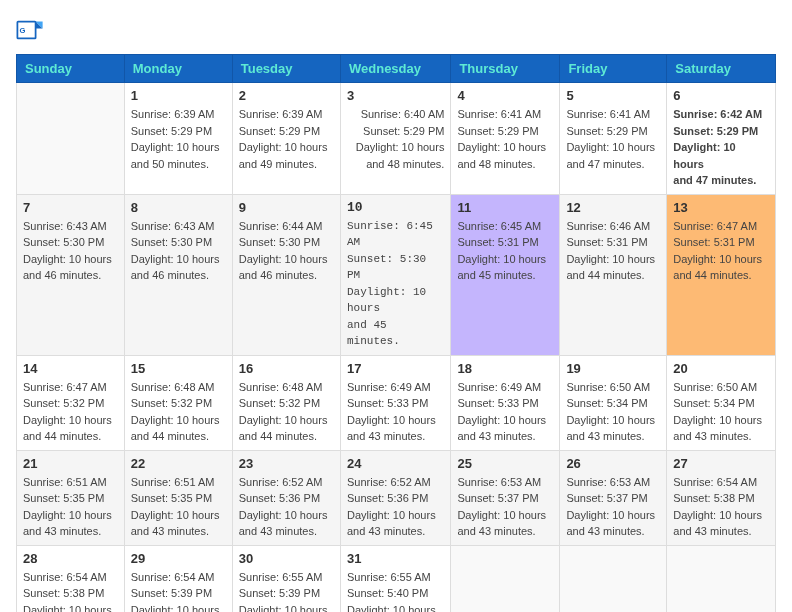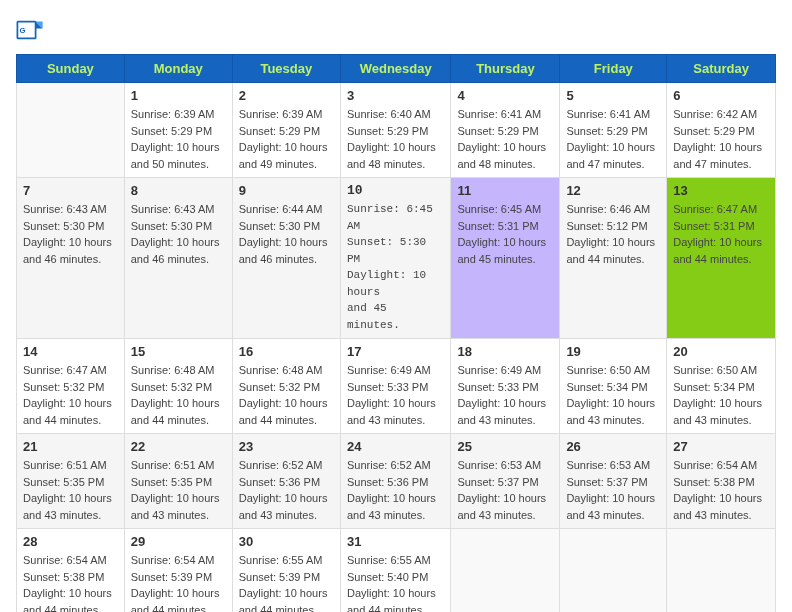"Sunday" .calendar th { color: #bef264 -> #5eead4; text-align: center -> left }
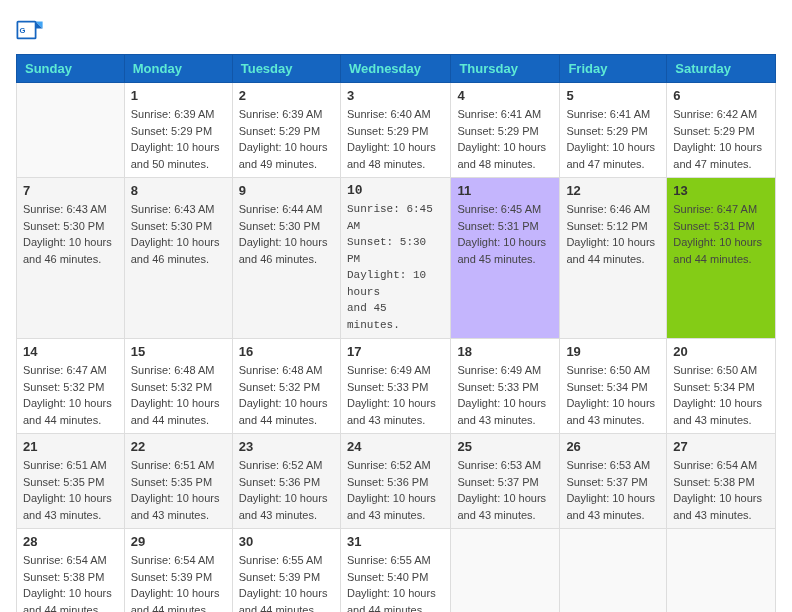"Sunrise: 6:40 AM" div.day-info { text-align: none -> right }
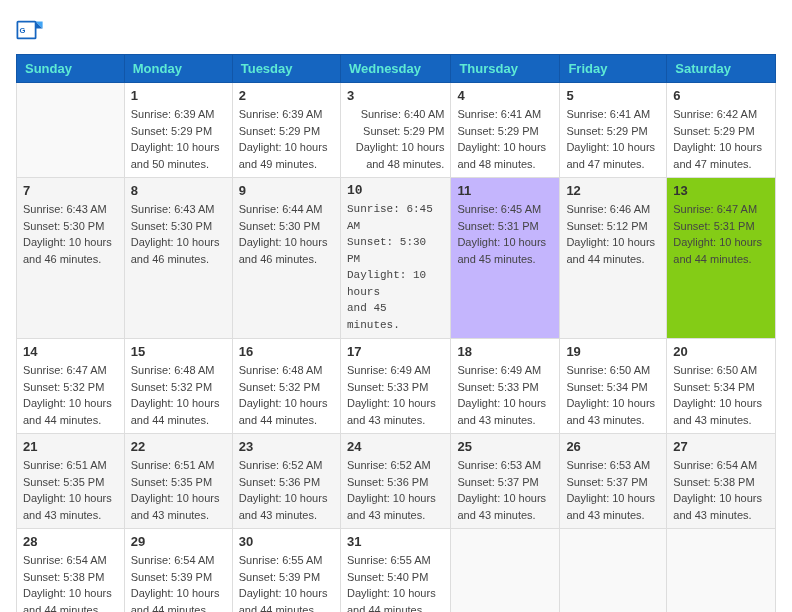"Sunrise: 6:42 AM" div.day-info { font-weight: none -> bold }
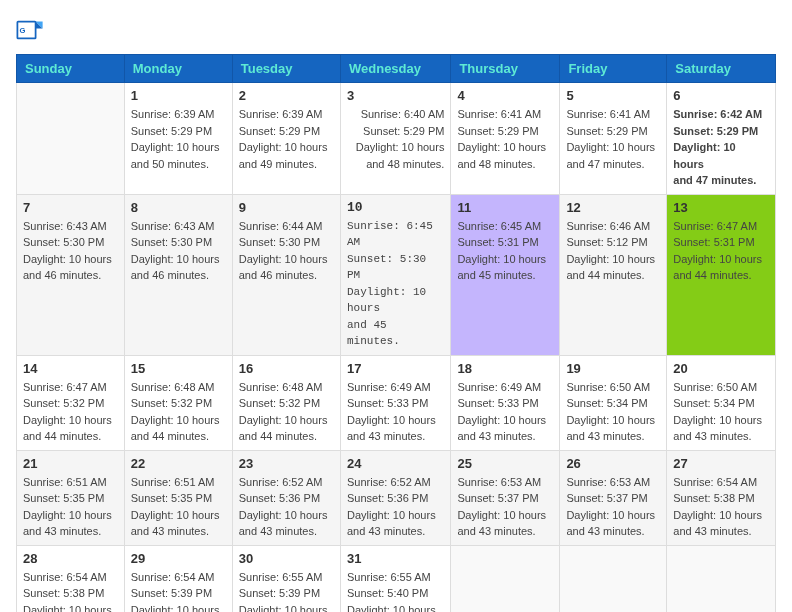"13" td { background: #84cc16 -> #fdba74 }
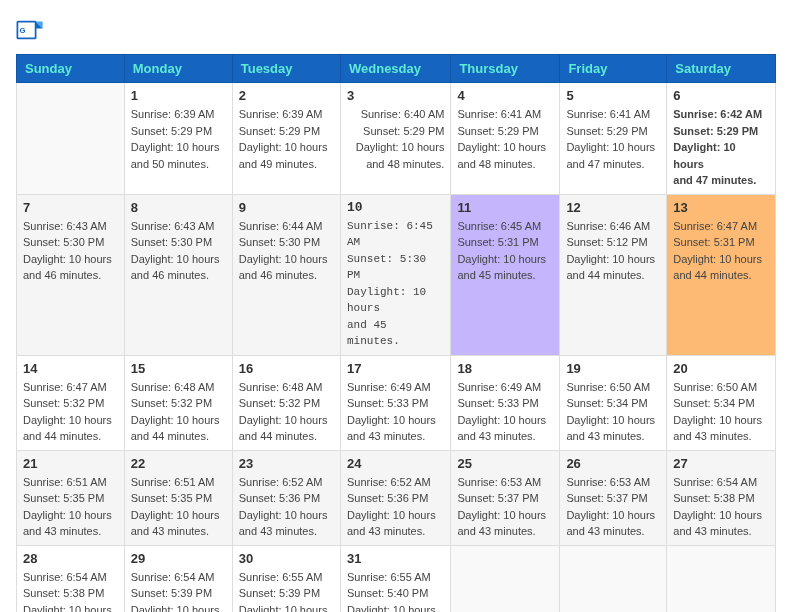"Sunrise: 6:46 AM" div.day-info { text: 5:12 -> 5:31 }
